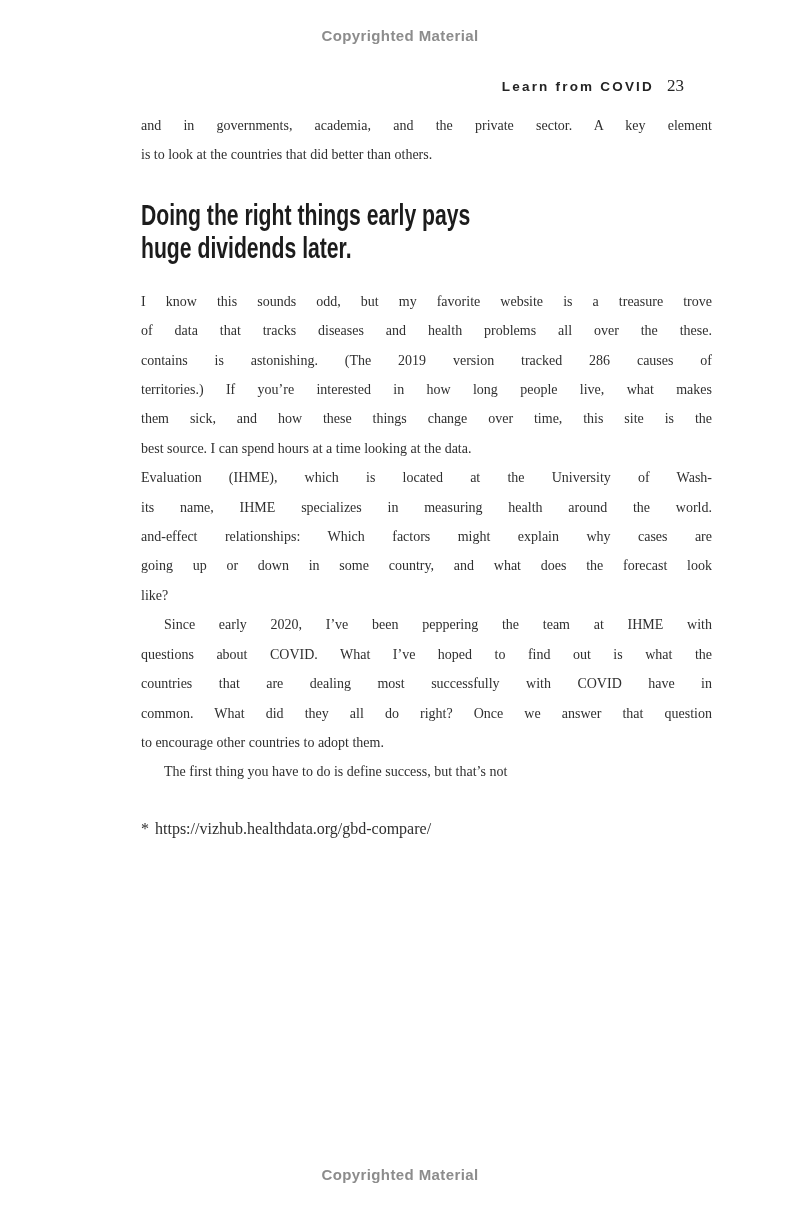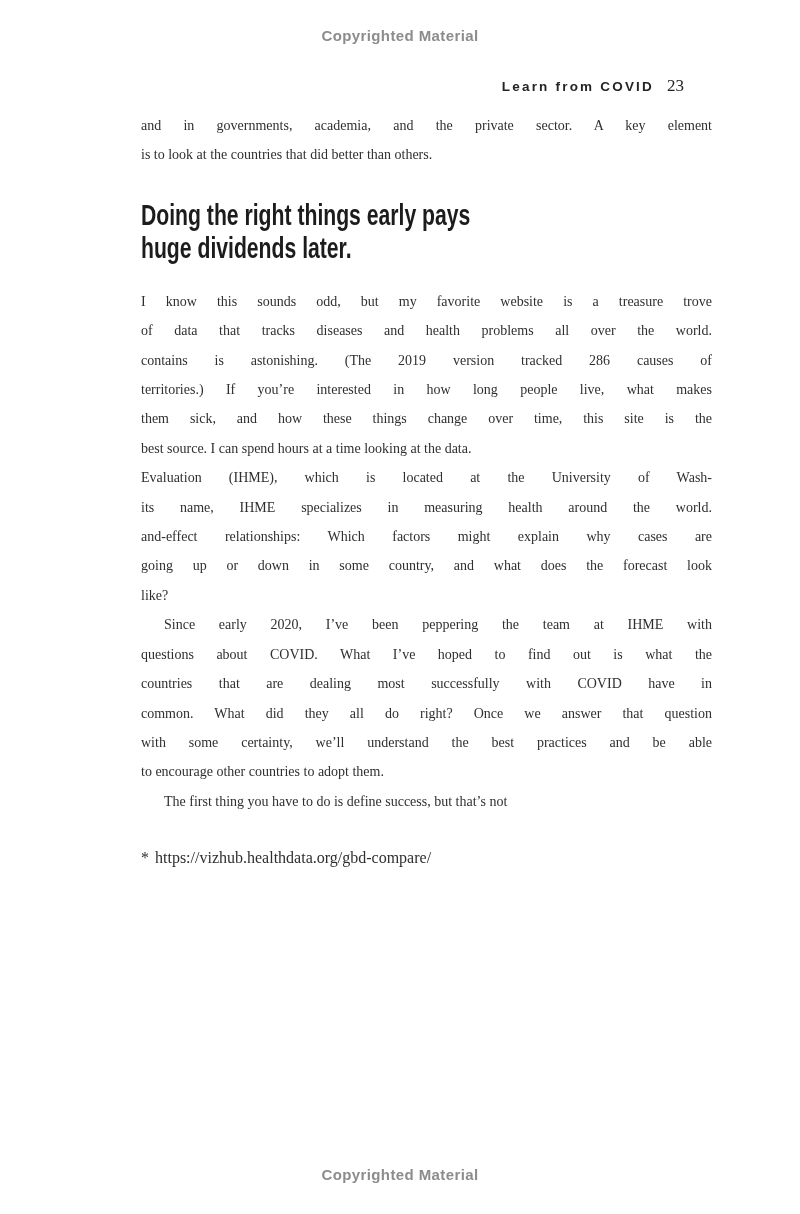"of data that tracks diseases" div.pline { text: world -> these }
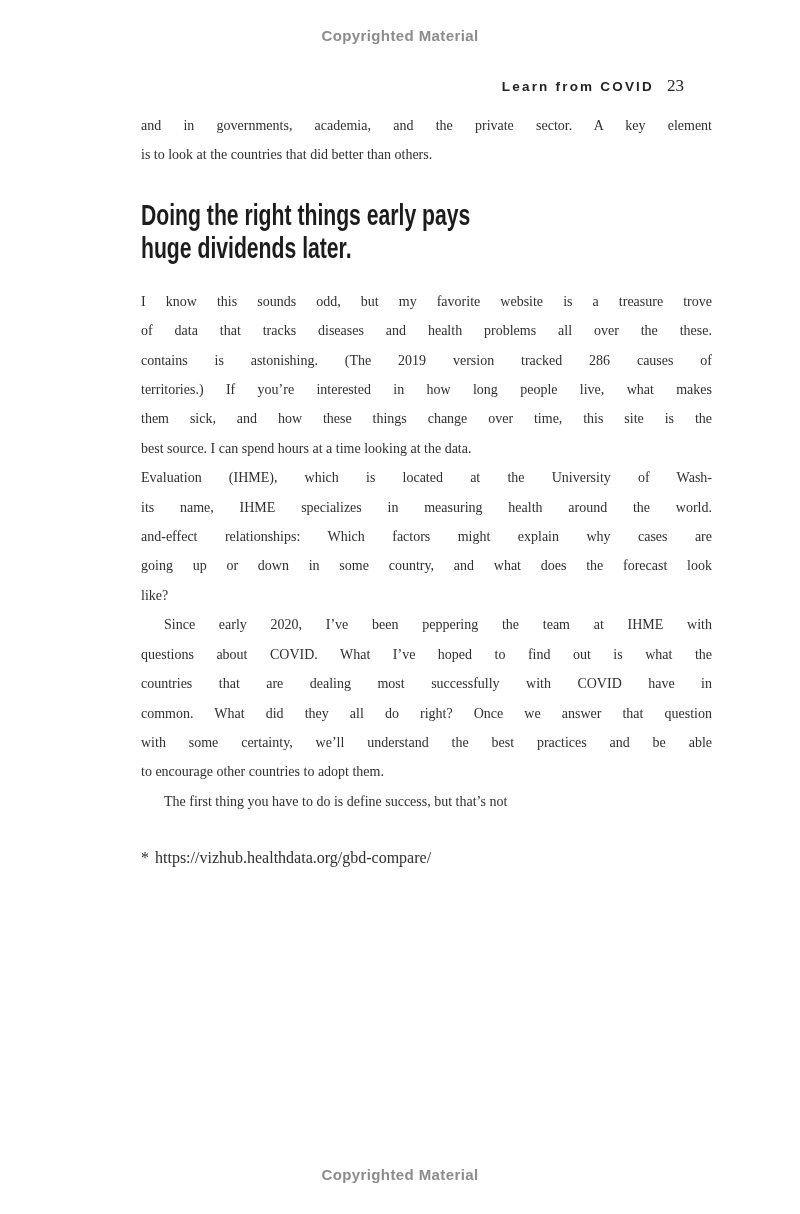"with some certainty, we’ll understand" div.pline { html: <div>with some certainty, we’ll understand the best practices and be able</div> -> none }
